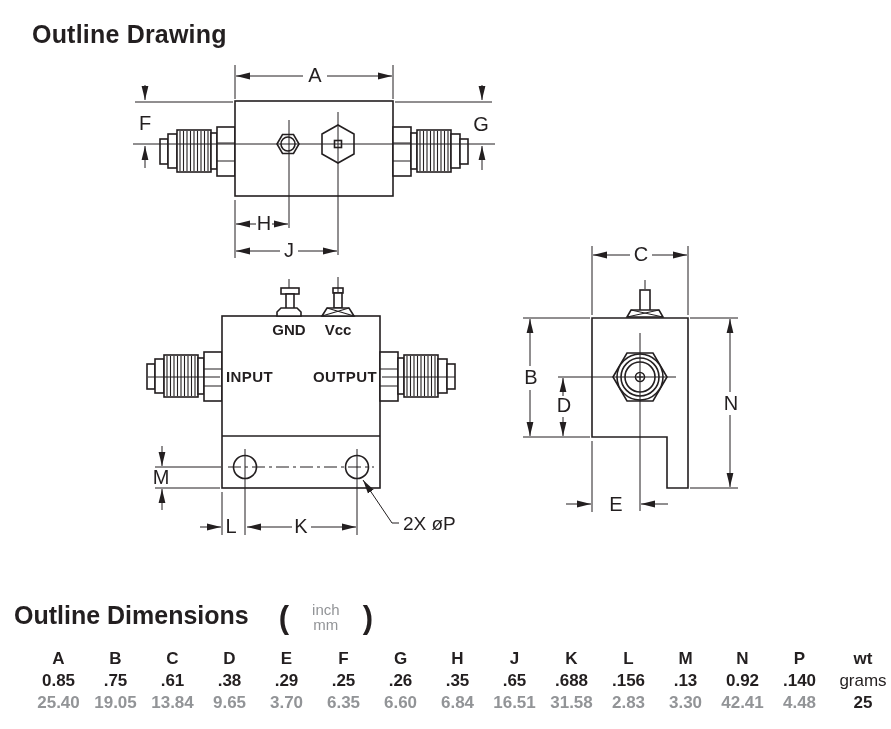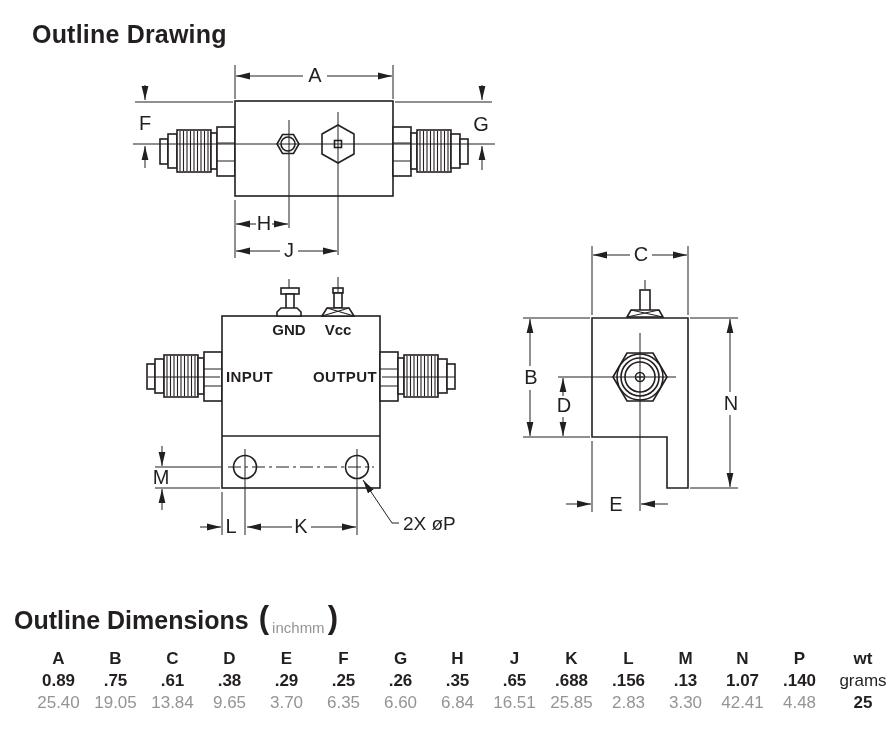"Outline Dimensions" .dims-head { align-items: flex-end -> flex-start; gap: none -> 20px }
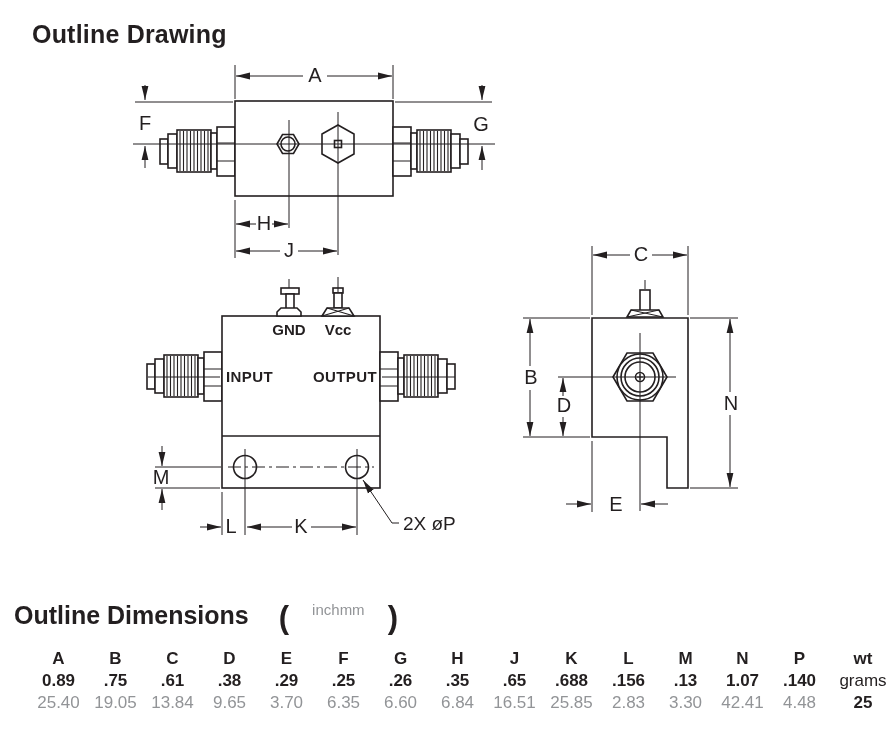"inch" .unit-stack { flex-direction: row -> column }
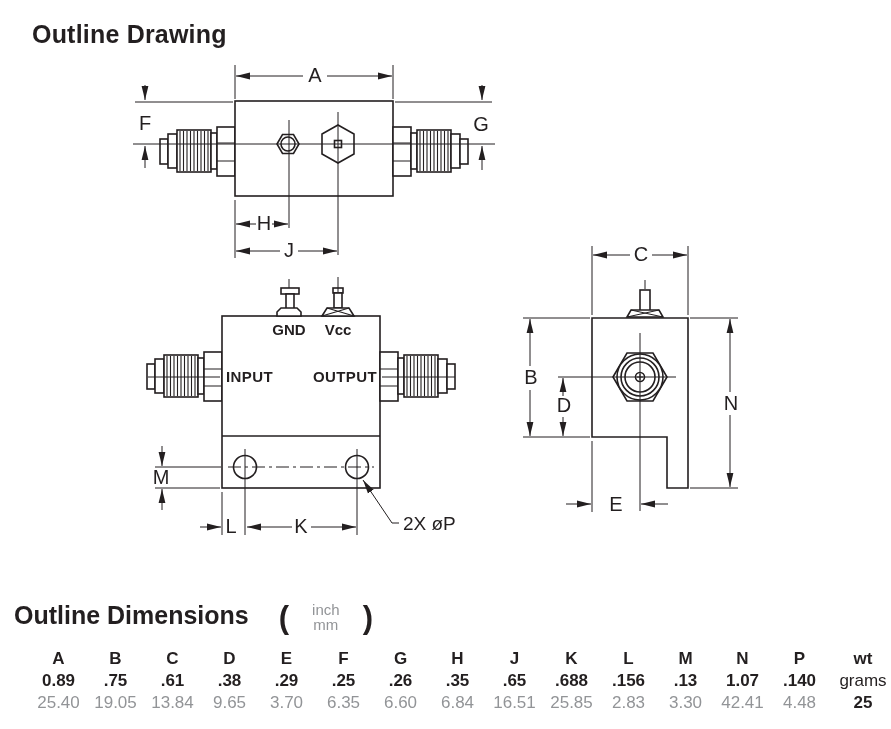"0.89" span { text: 0.89 -> 0.85 }
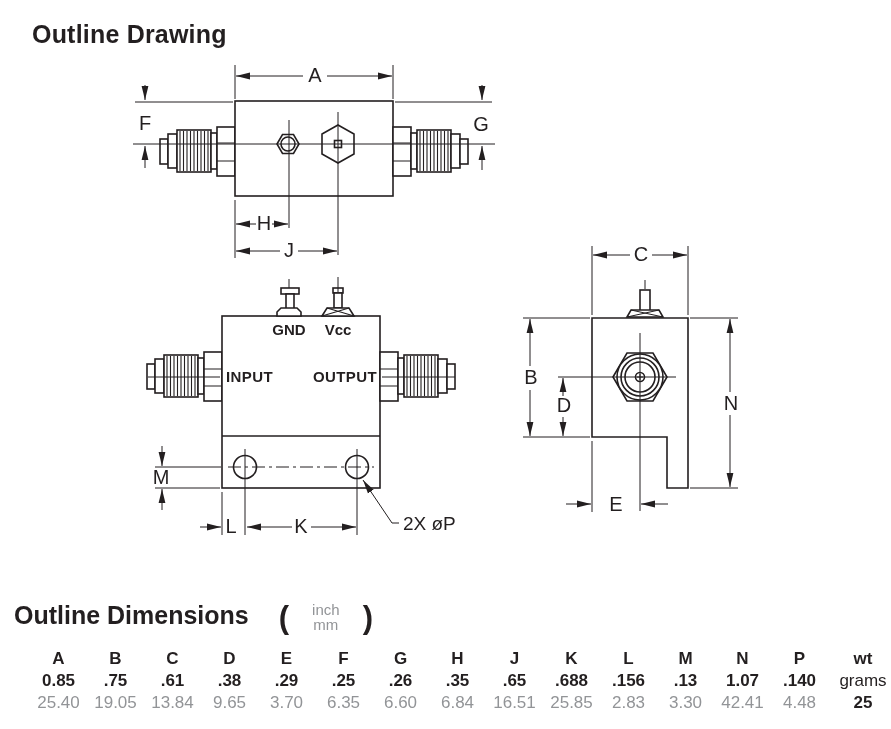"1.07" span { text: 1.07 -> 0.92 }
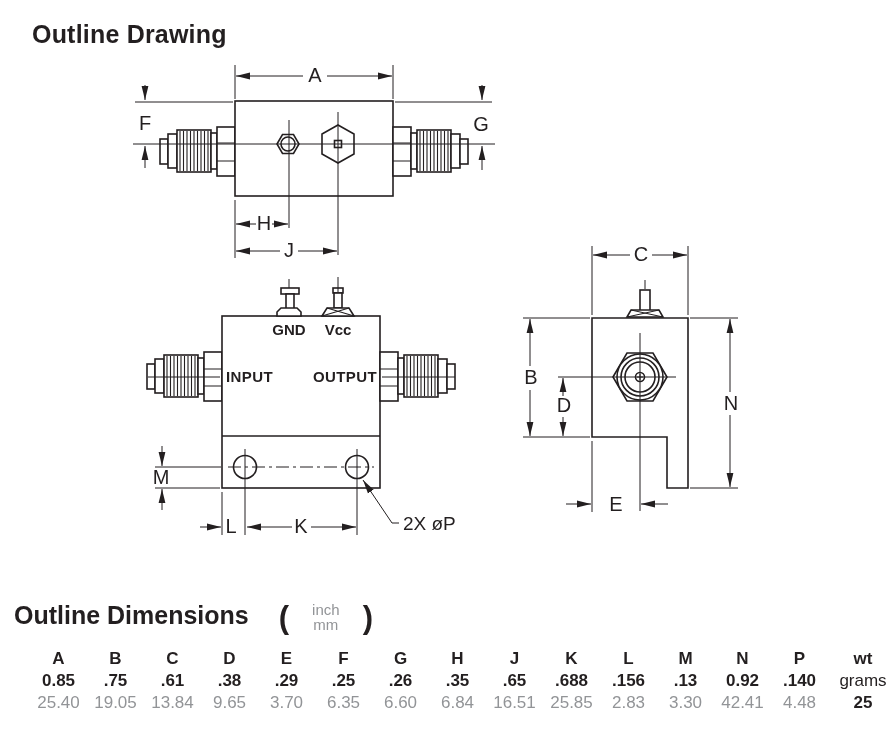"25.40" .trow.mm span { font-weight: 400 -> 700 }
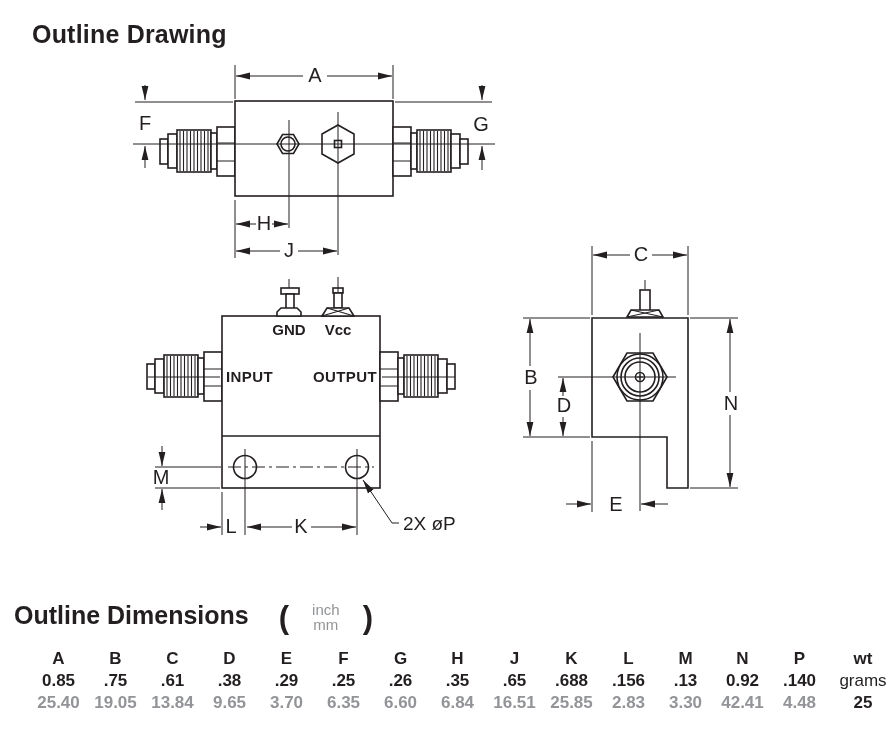"25.85" span { text: 25.85 -> 31.58 }
